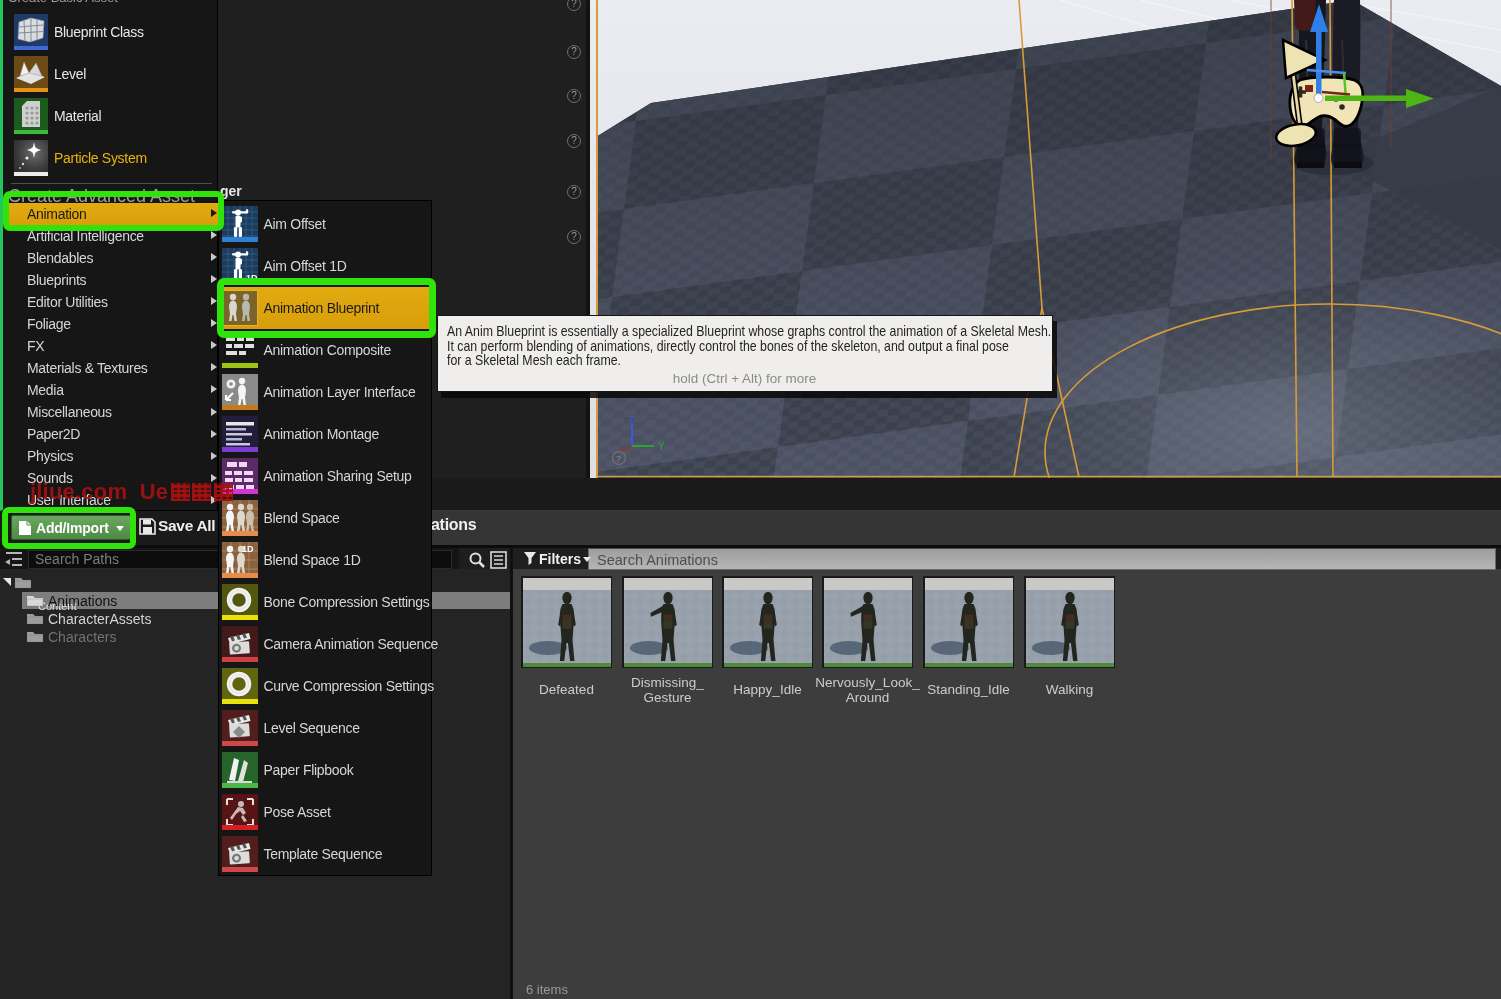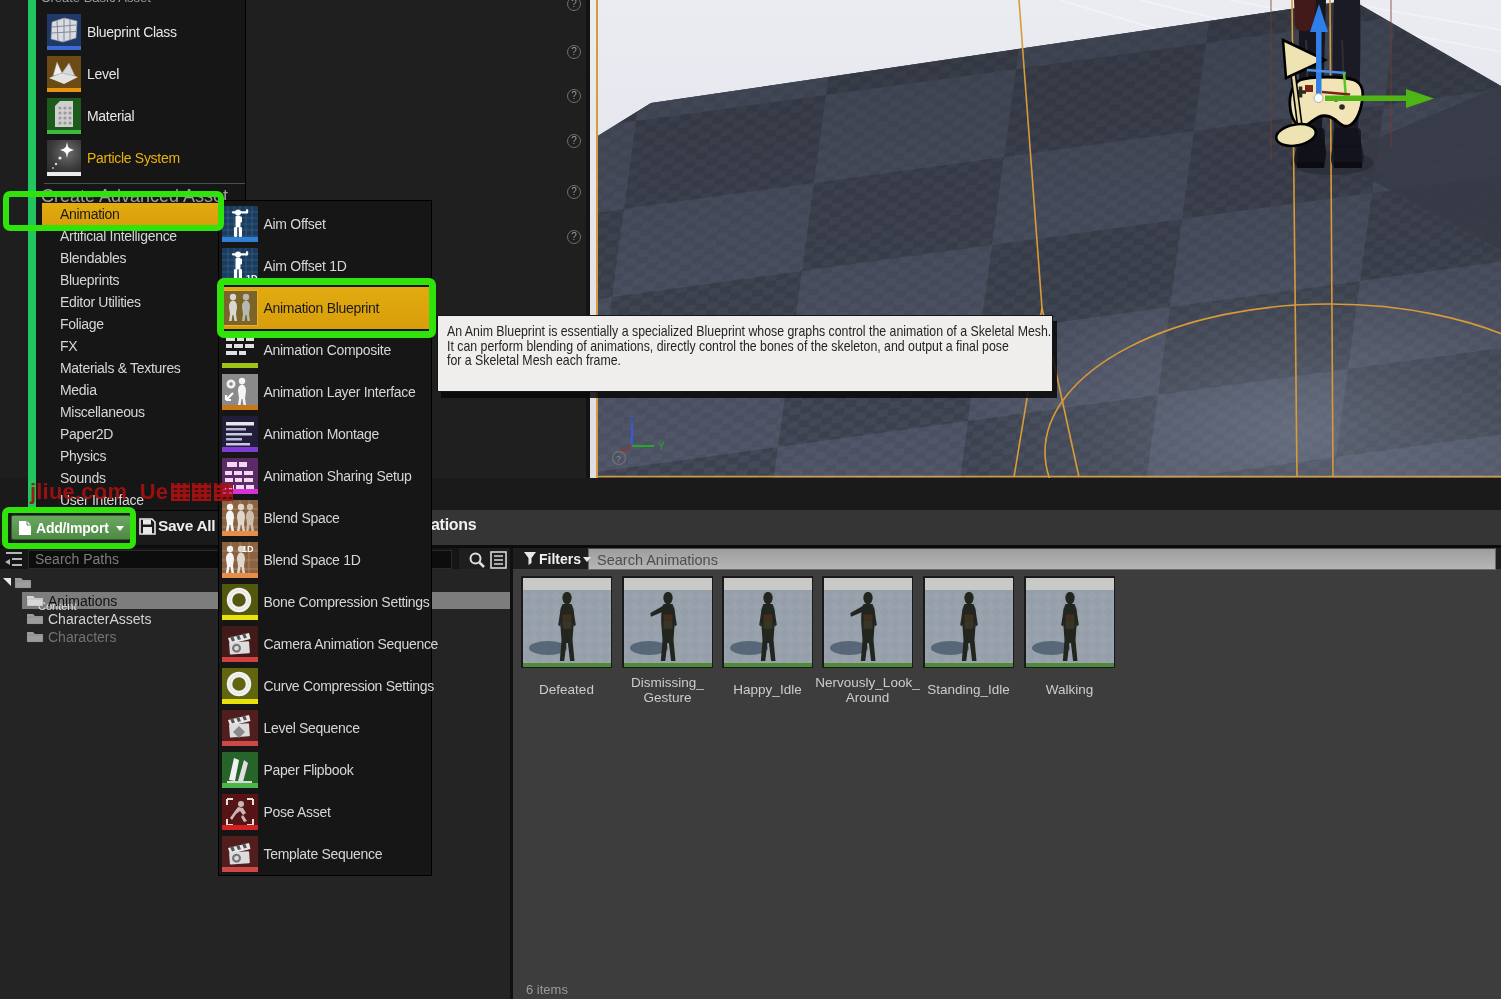"Blueprint Class" div.abs { border-left: 8px solid #22c55e -> 3px solid #22c55e; margin-left: 28px -> none }
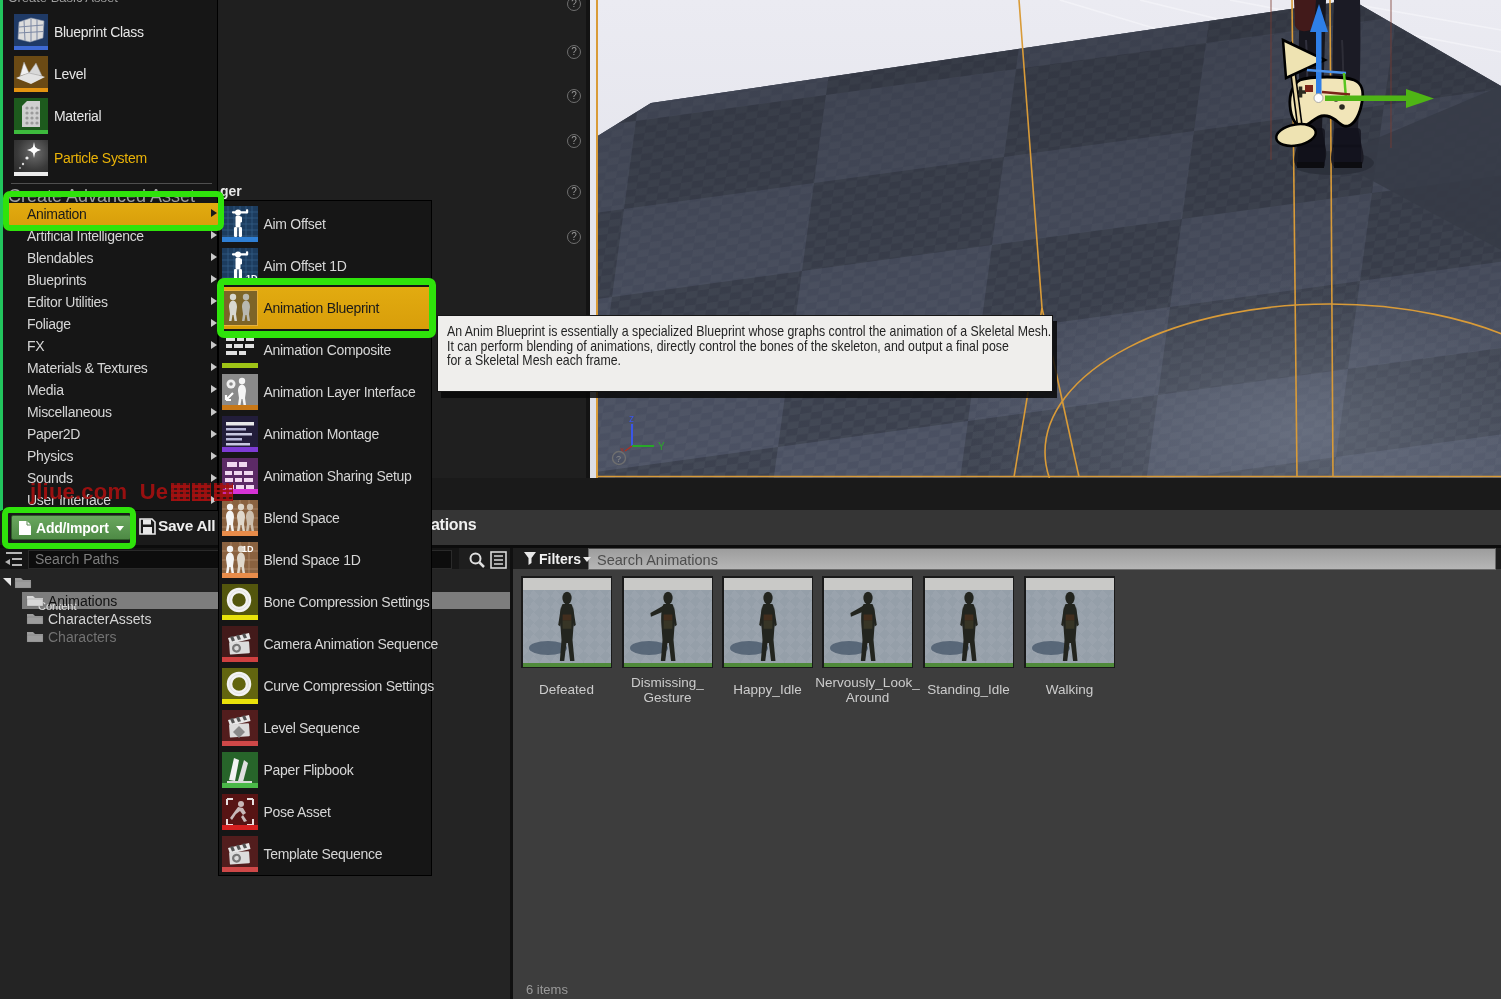"hold (Ctrl + Alt) for" div { html: none -> <div>hold (Ctrl + Alt) for more</div> }
